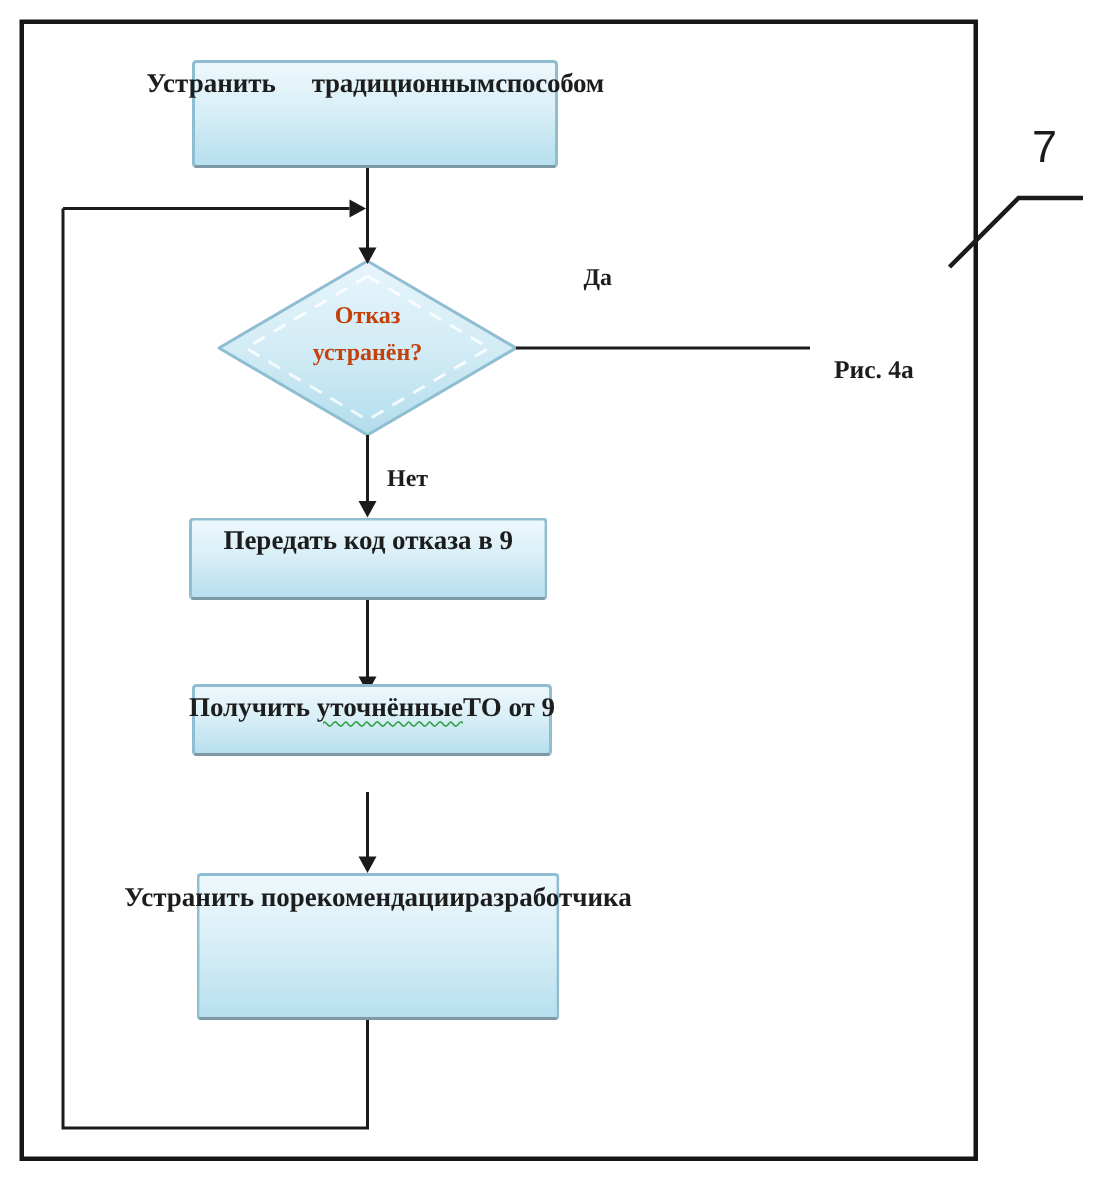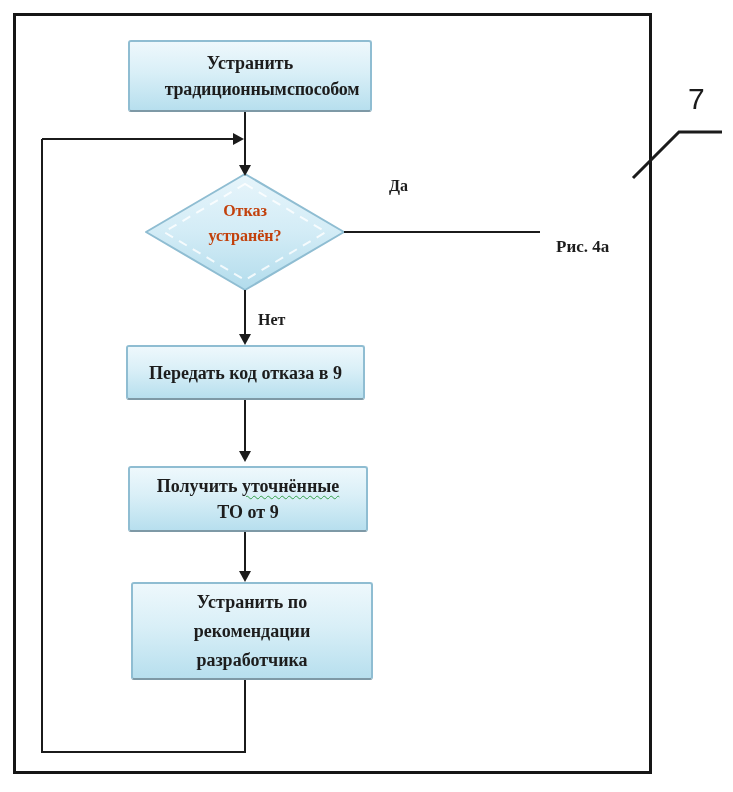"Устранить" .node { flex-direction: column -> row; text-align: center -> none }
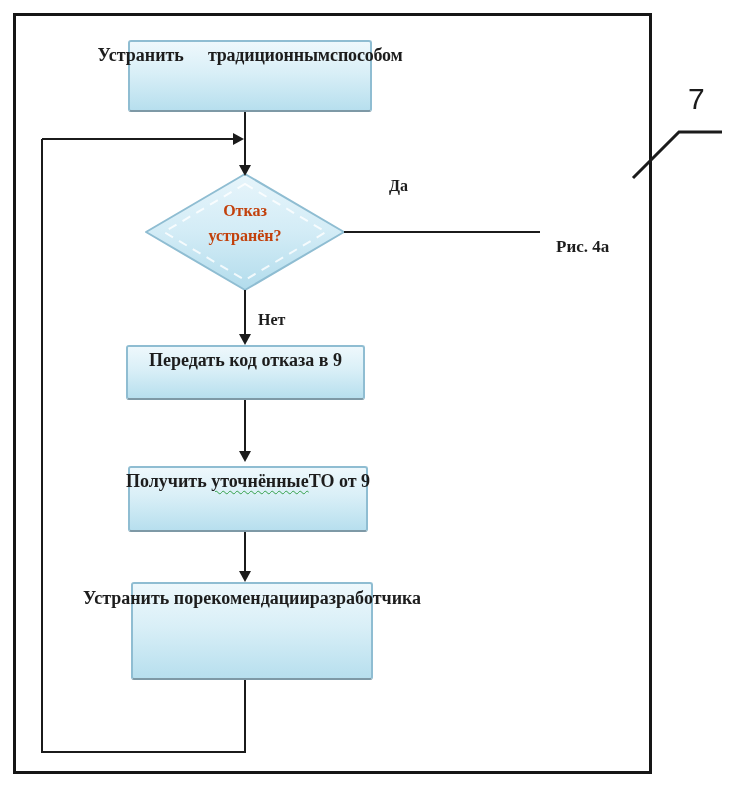"Получить уточнённые" div.node { height: 66px -> 48px; top: 466px -> 456px }
